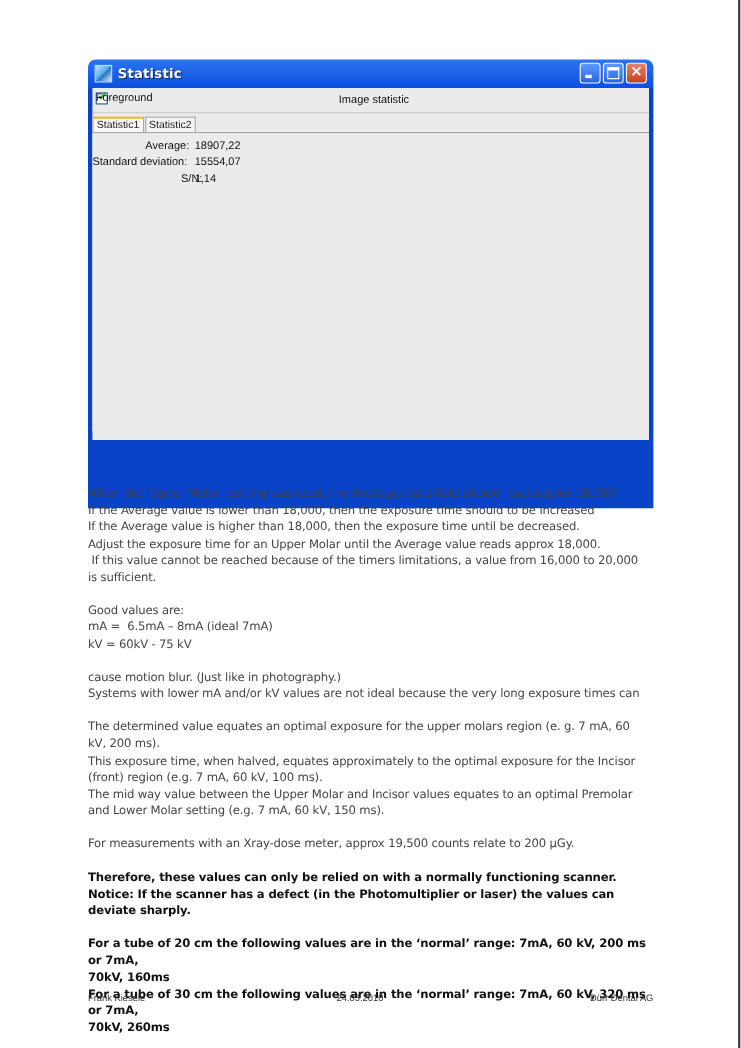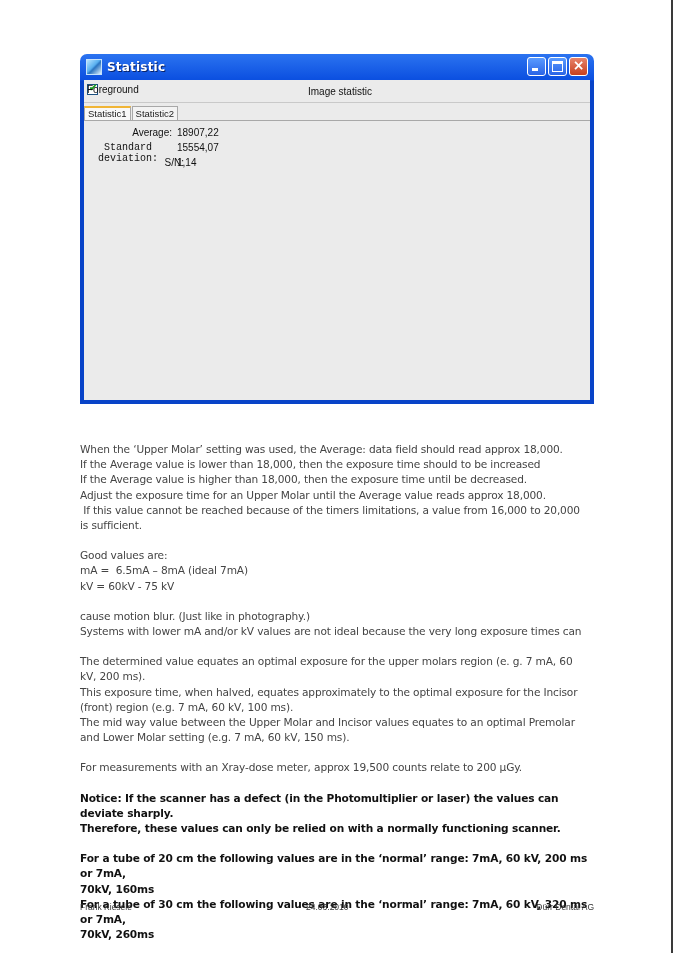"Statistic" .win { height: 350px -> 408px }
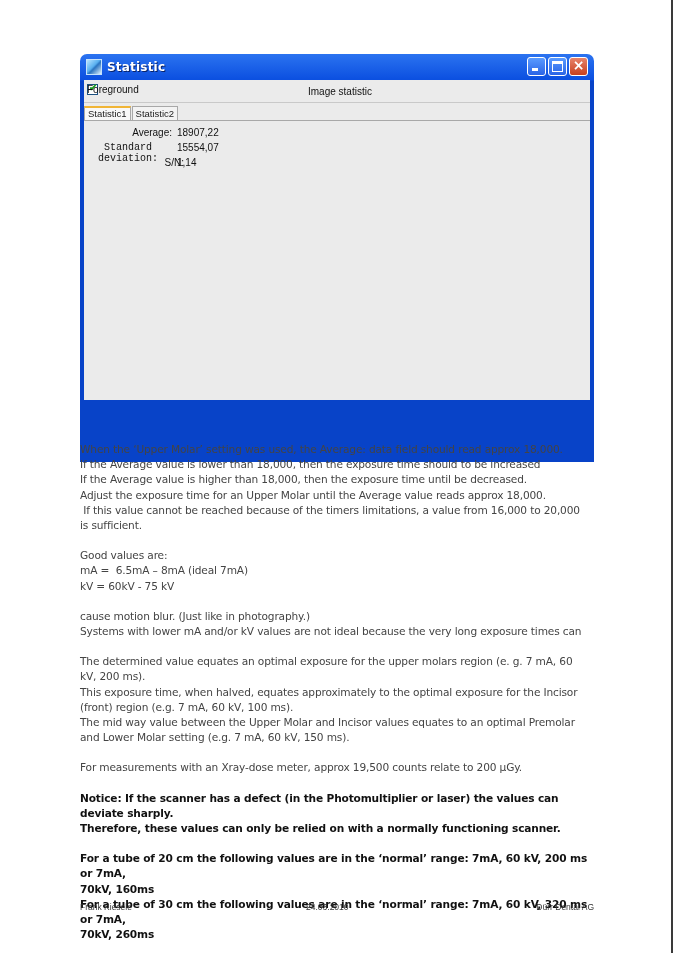"Standard deviation:" span.stat-label { font-family: Liberation Mono, monospace -> none; text-align: center -> left }
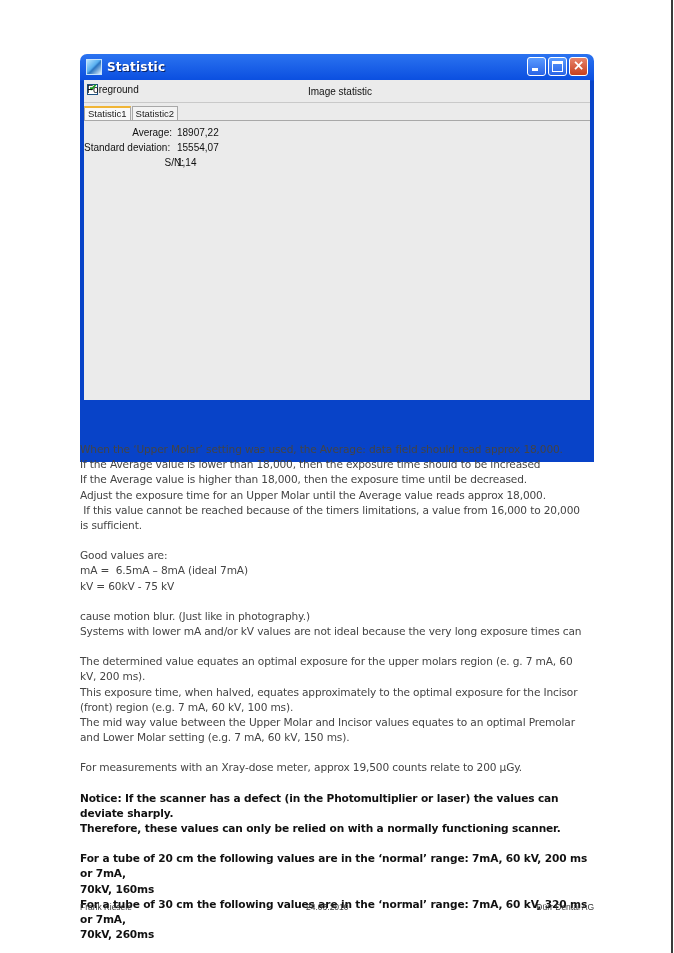"Notice: If the scanner has" p { order: before "Therefore, these values can only" -> after "Therefore, these values can only" }
